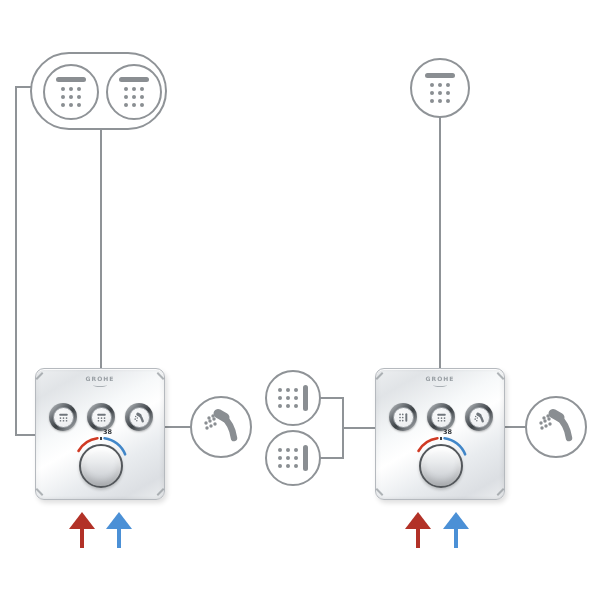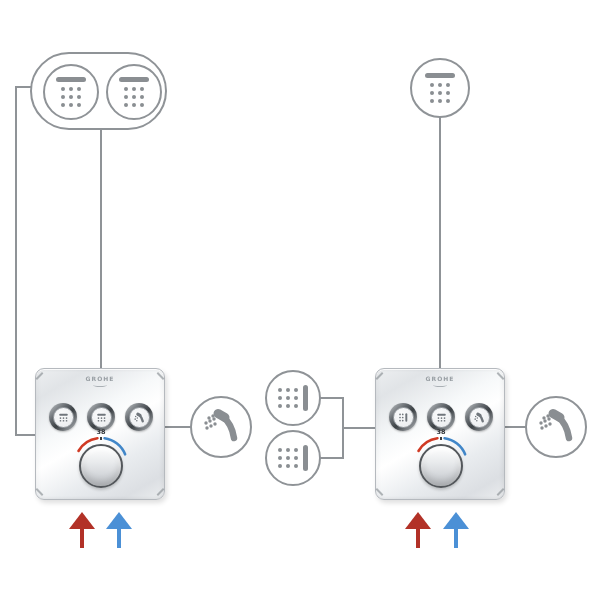"38" .t38 { text-align: center -> right }
